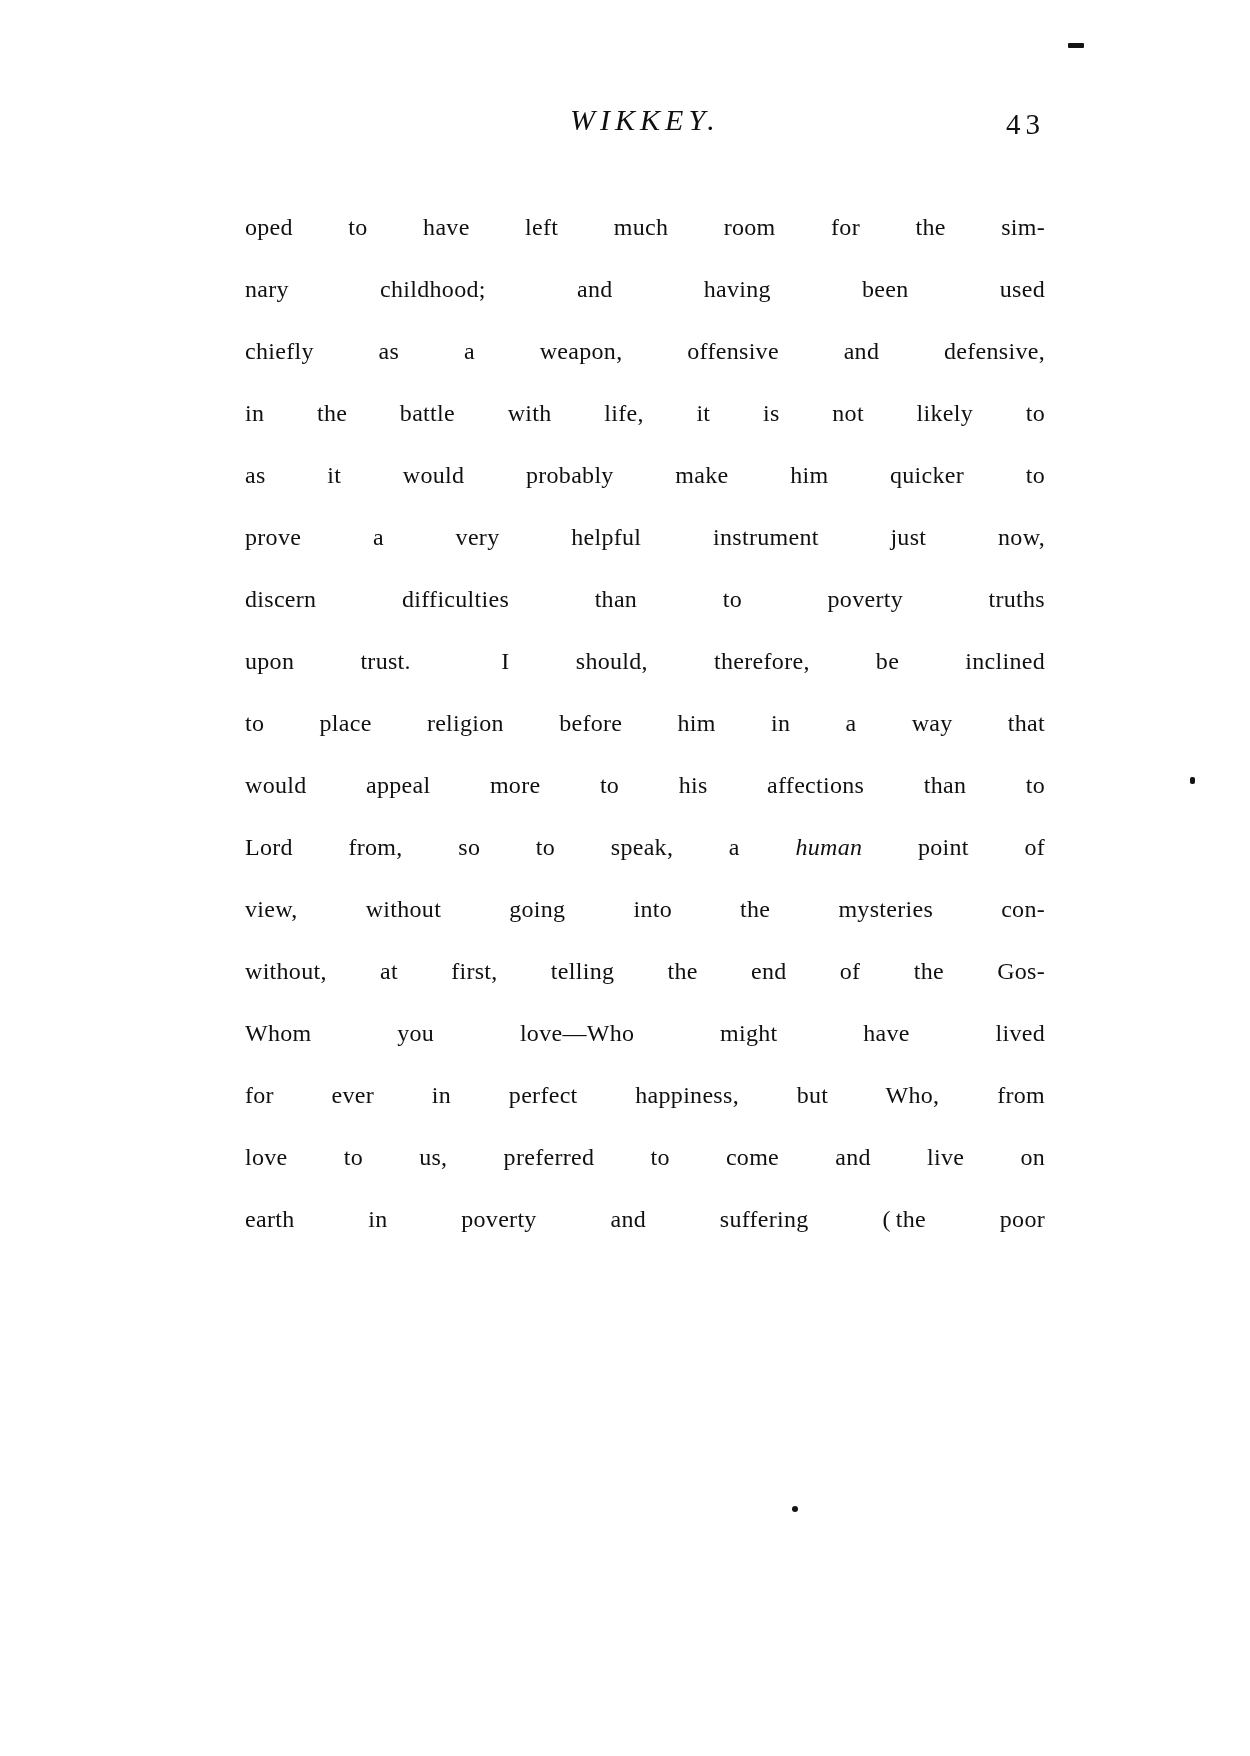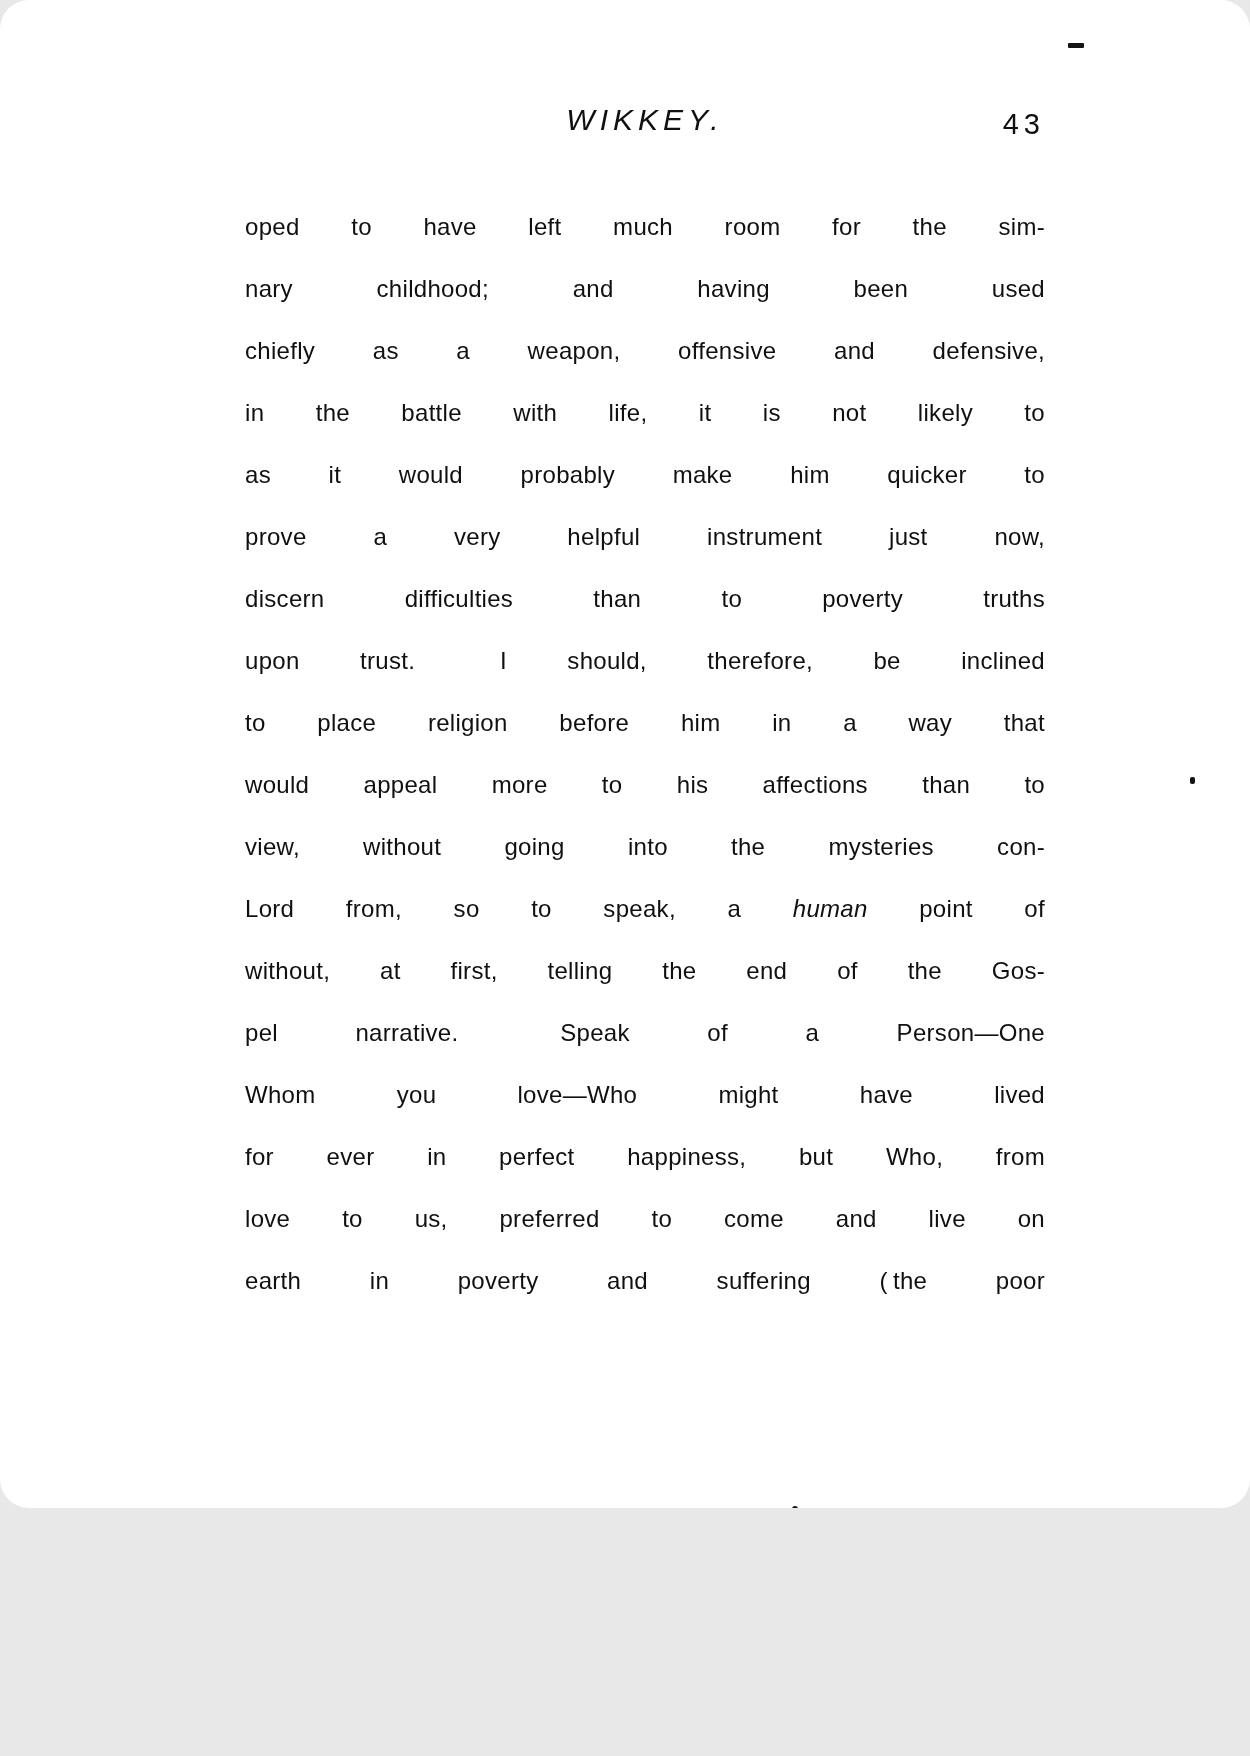"WIKKEY." .page { border-radius: 29px -> none; font-family: Liberation Sans, sans-serif -> Liberation Serif, serif; height: 1508px -> 1756px }
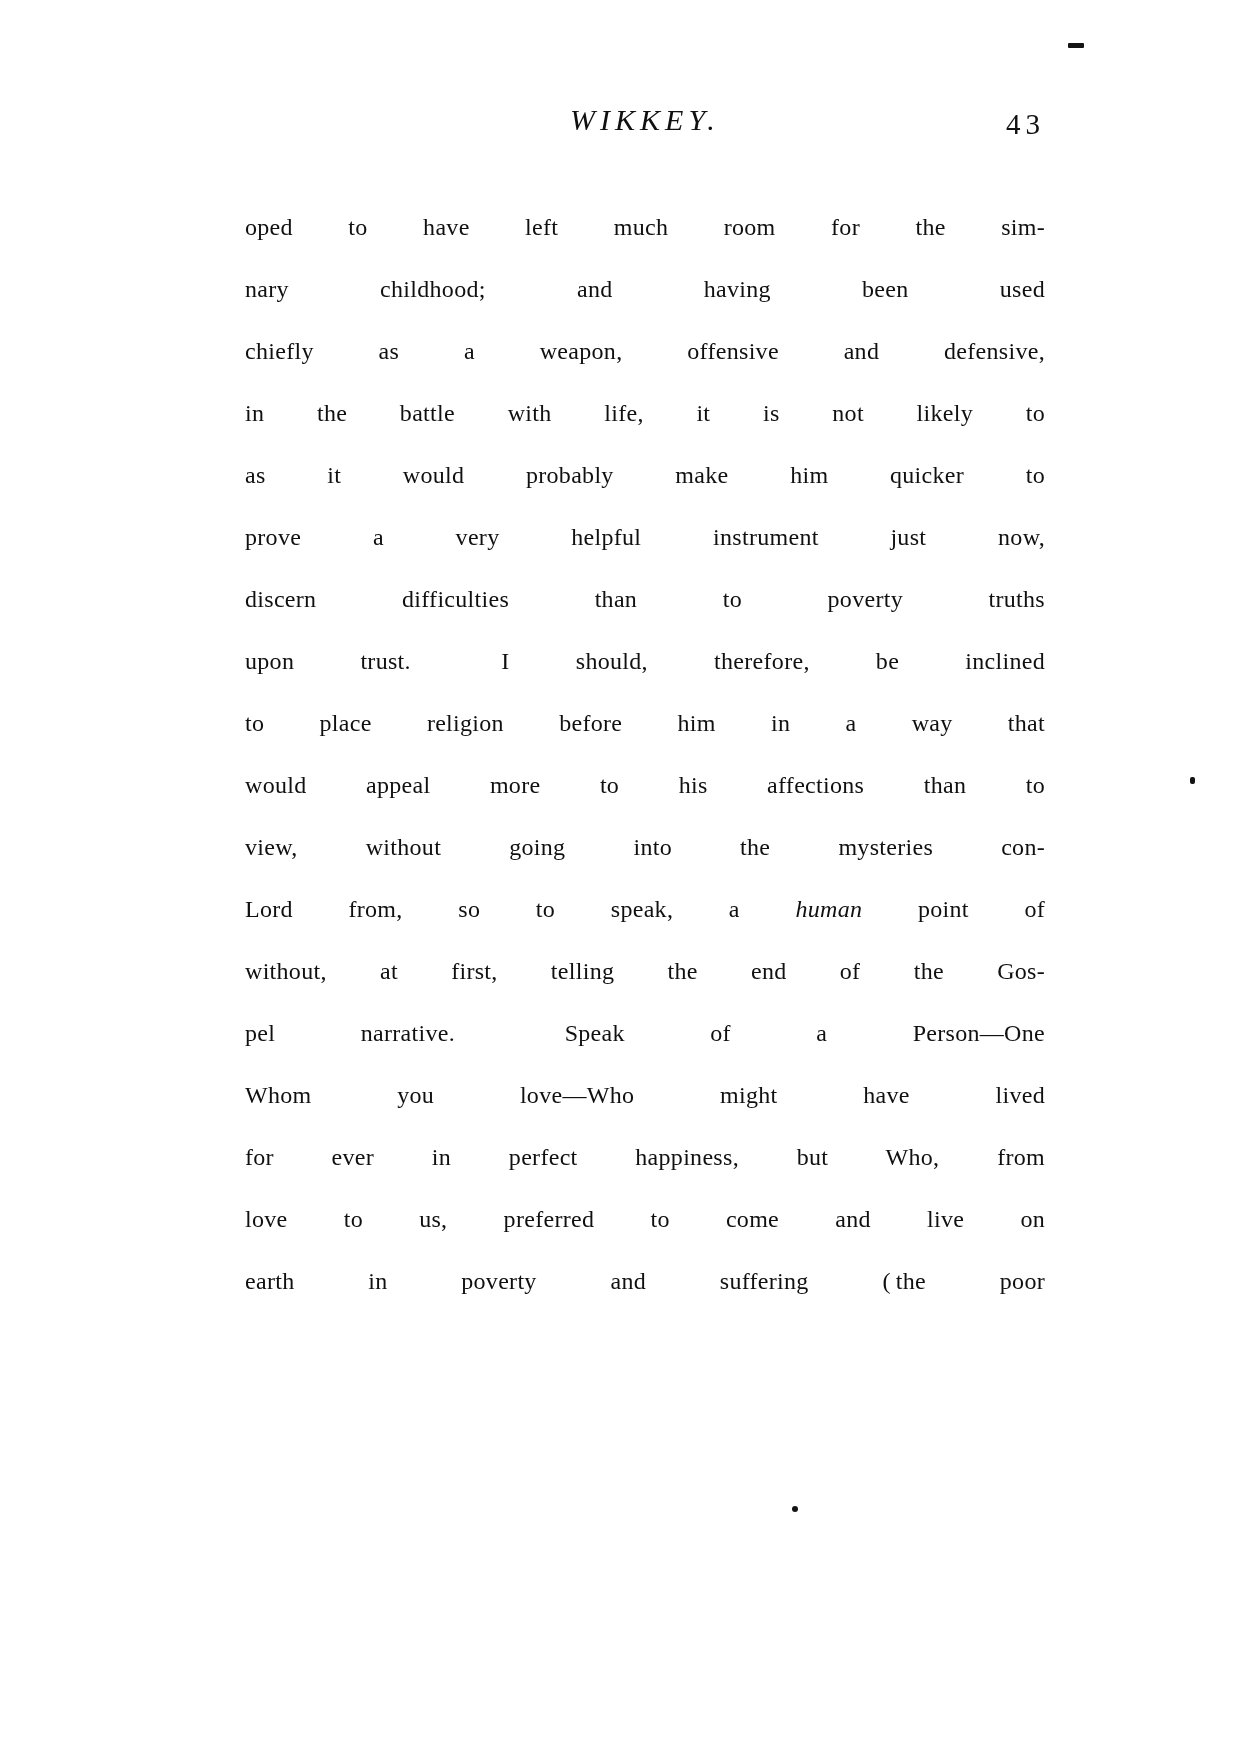"view, without going into the" div.line { order: before "Lord from, so to speak," -> after "Lord from, so to speak," }
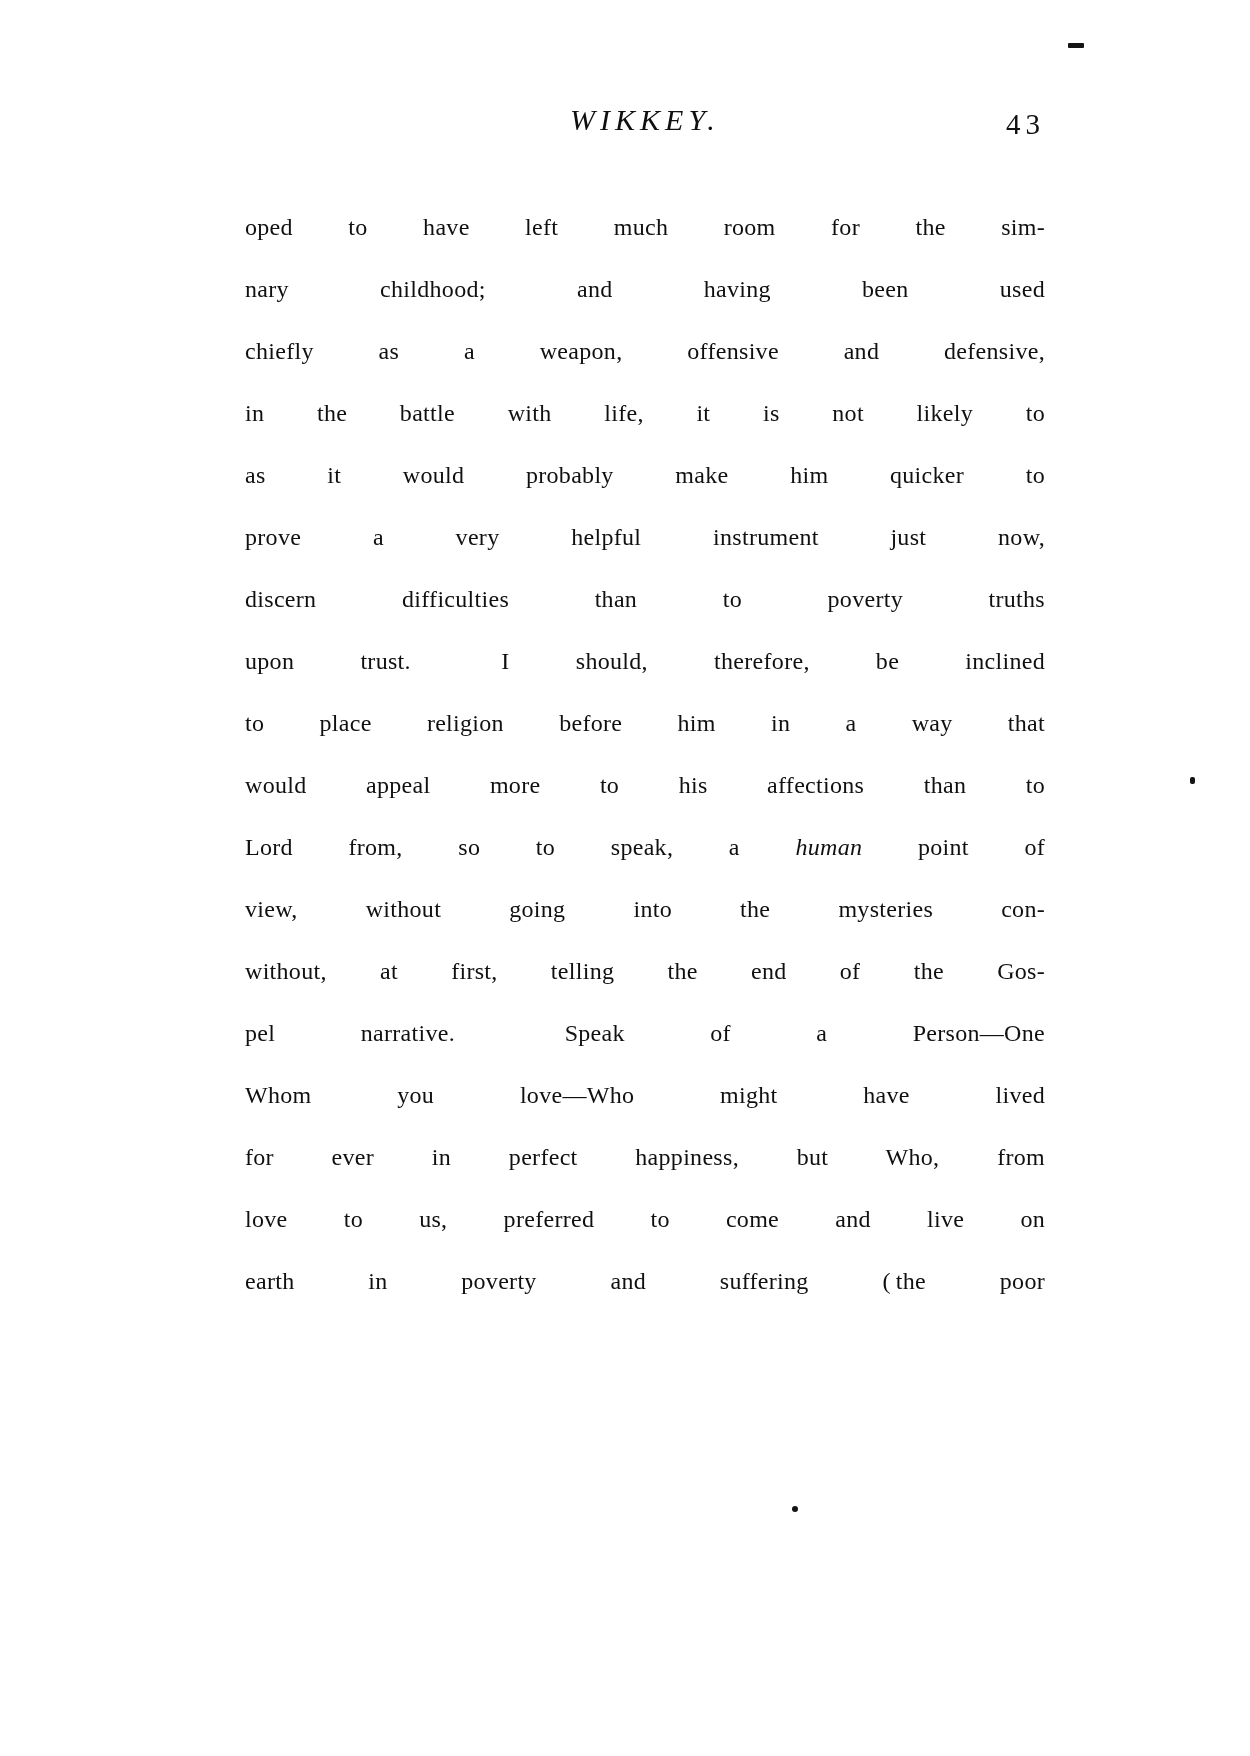"pel narrative. Speak of a" div.line { html: <div><span>pel narrative. Speak of a Person—One</span></div> -> none }
